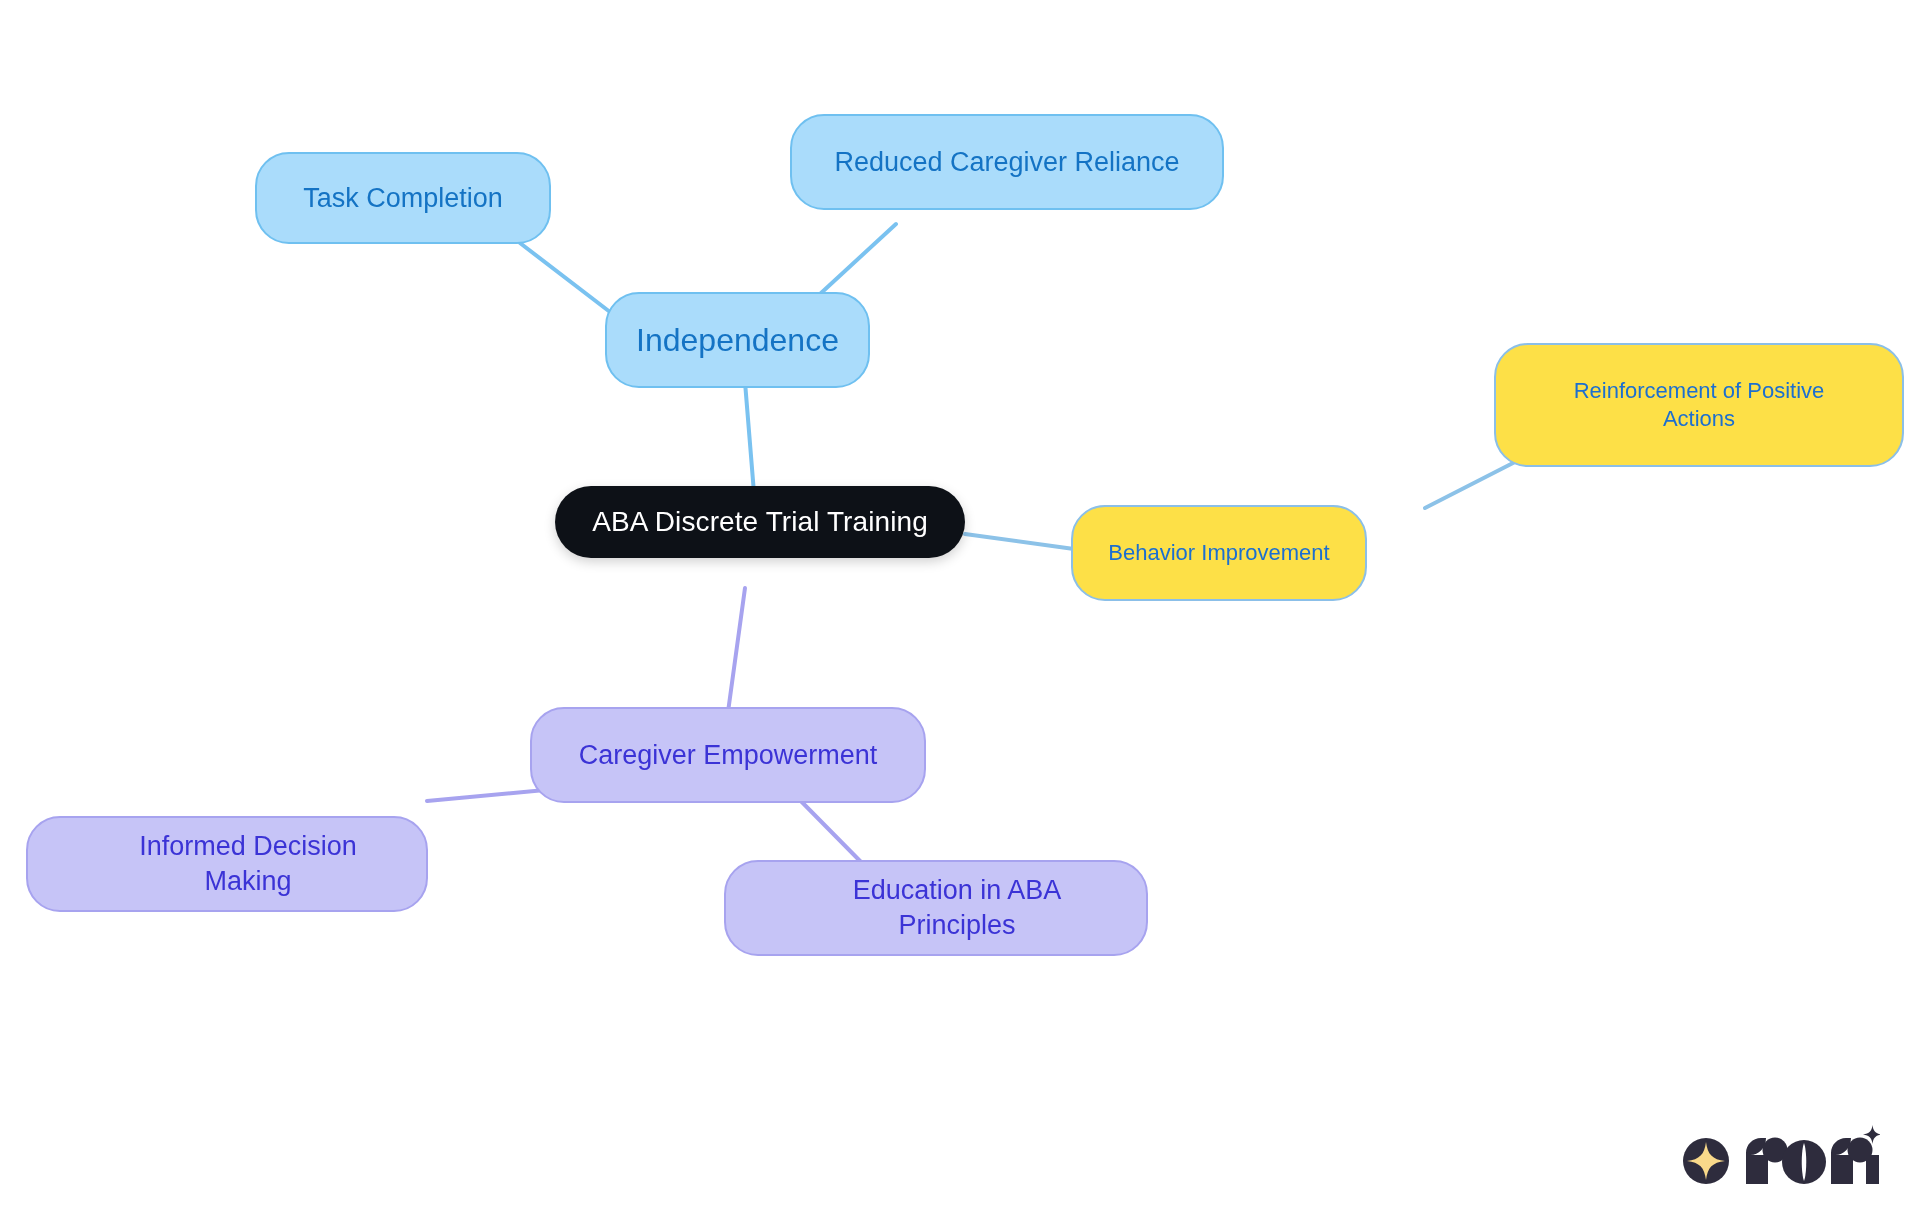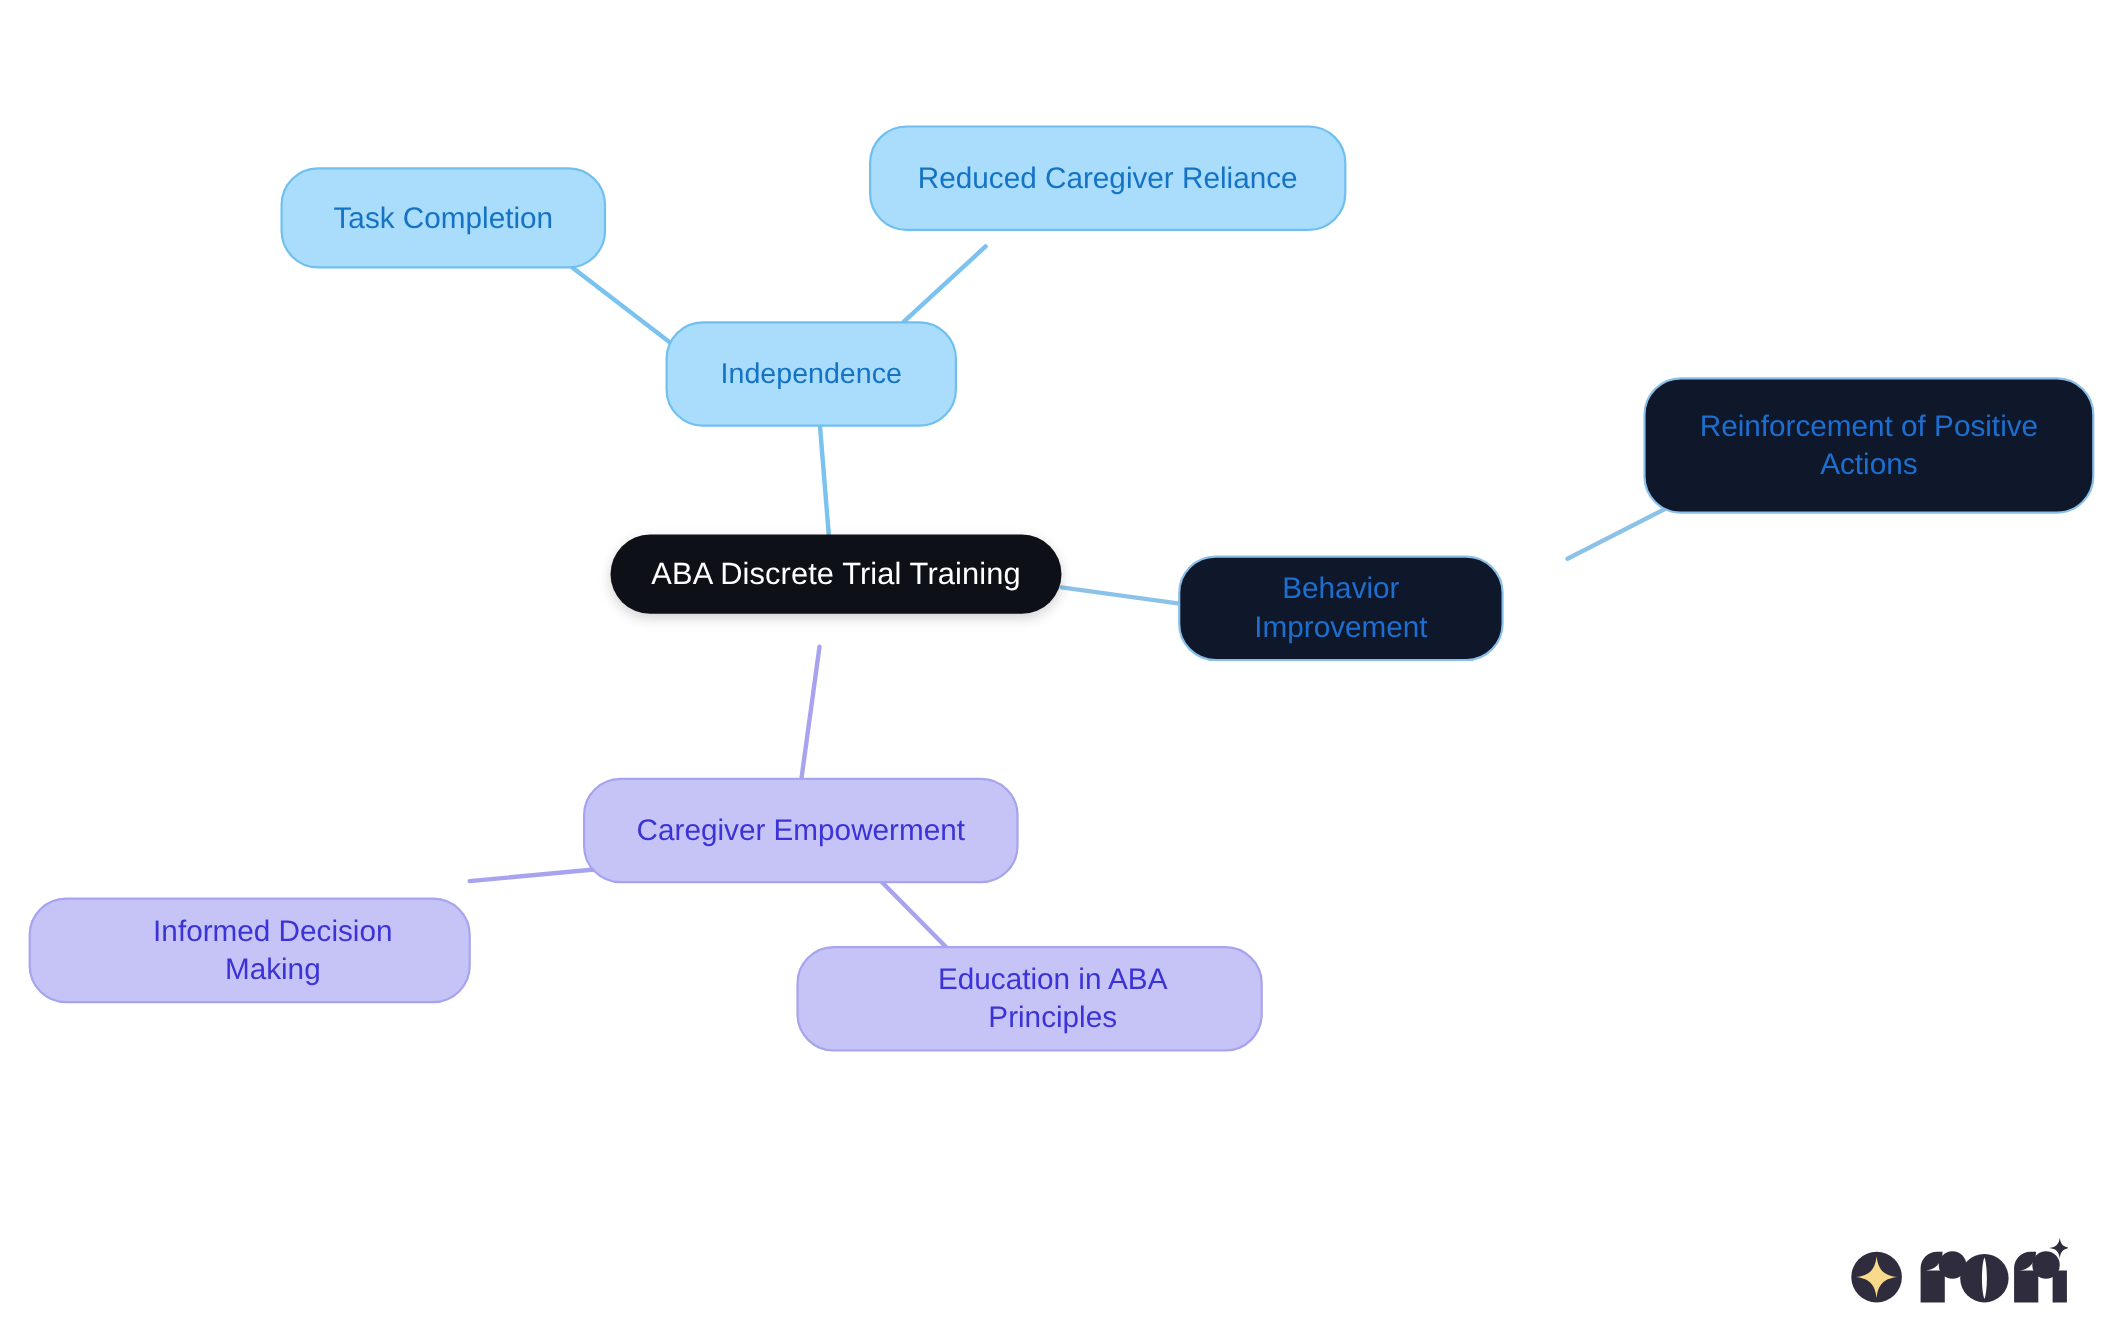"Independence" .node-branch-blue { font-size: 26px -> 32px }
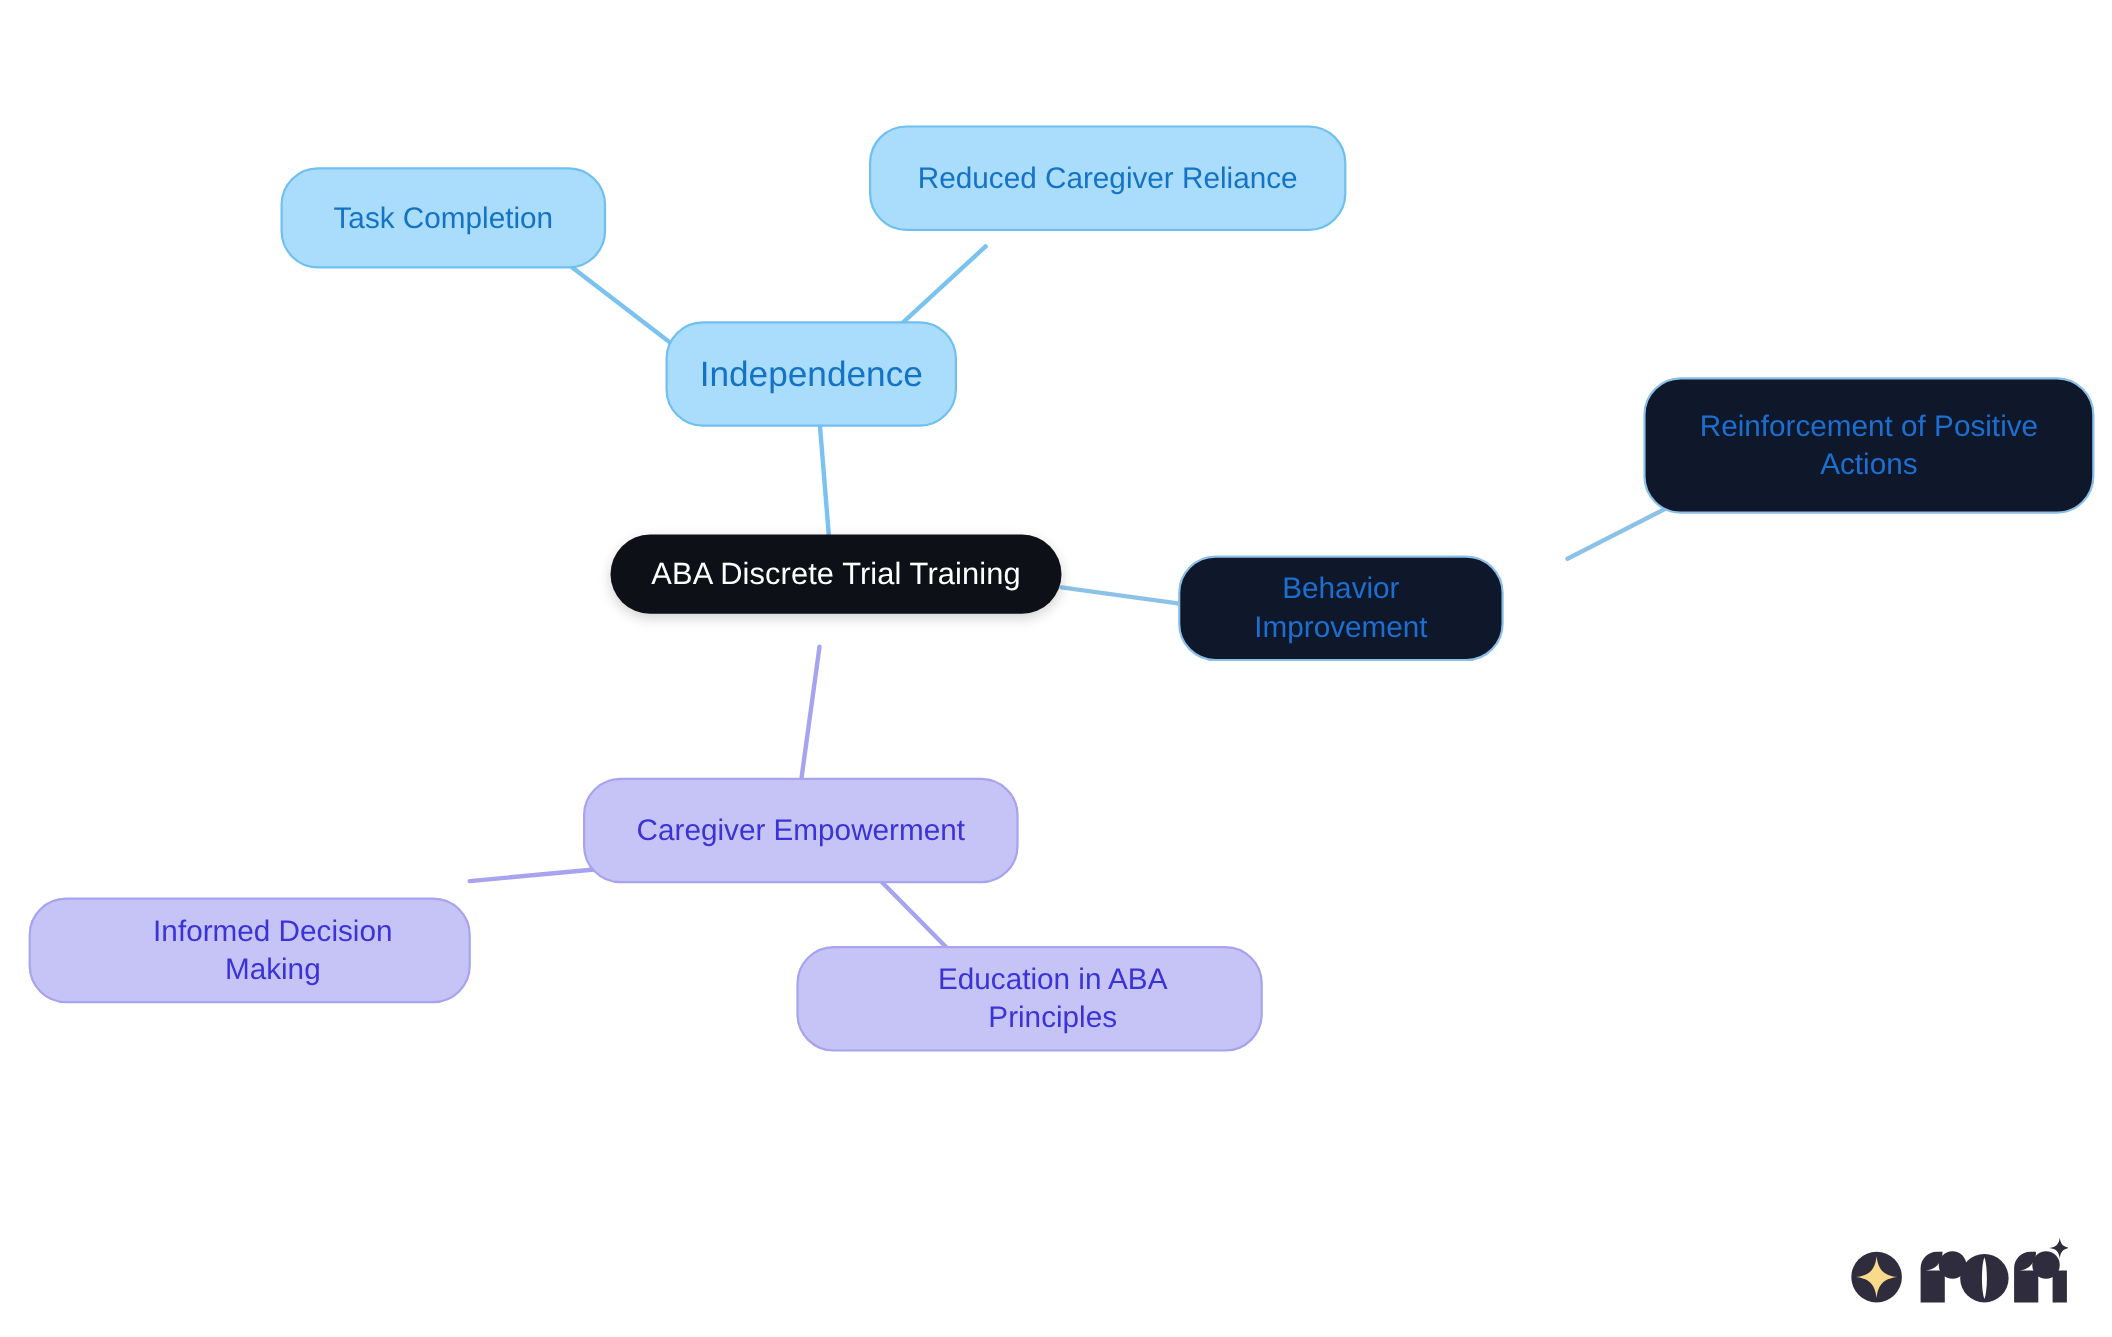"Reinforcement of Positive" .node-leaf-paleblue { background: #0f172a -> #fde047; font-size: 27px -> 22px }
